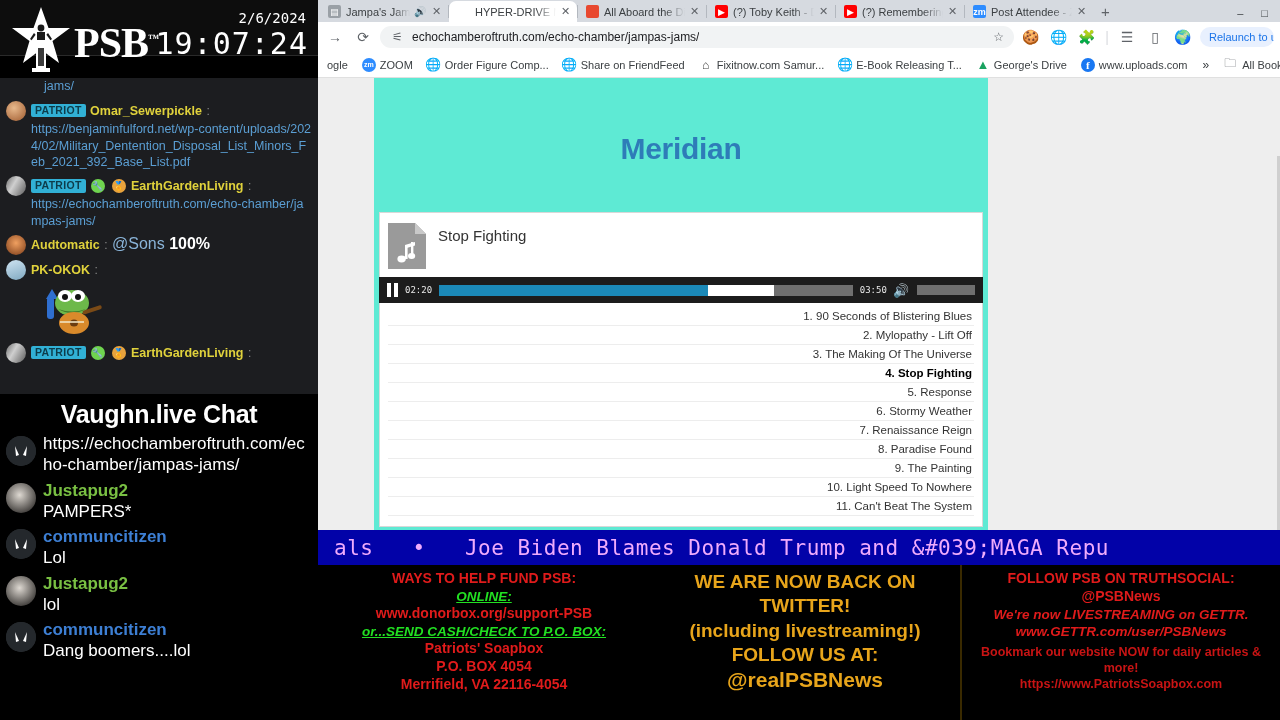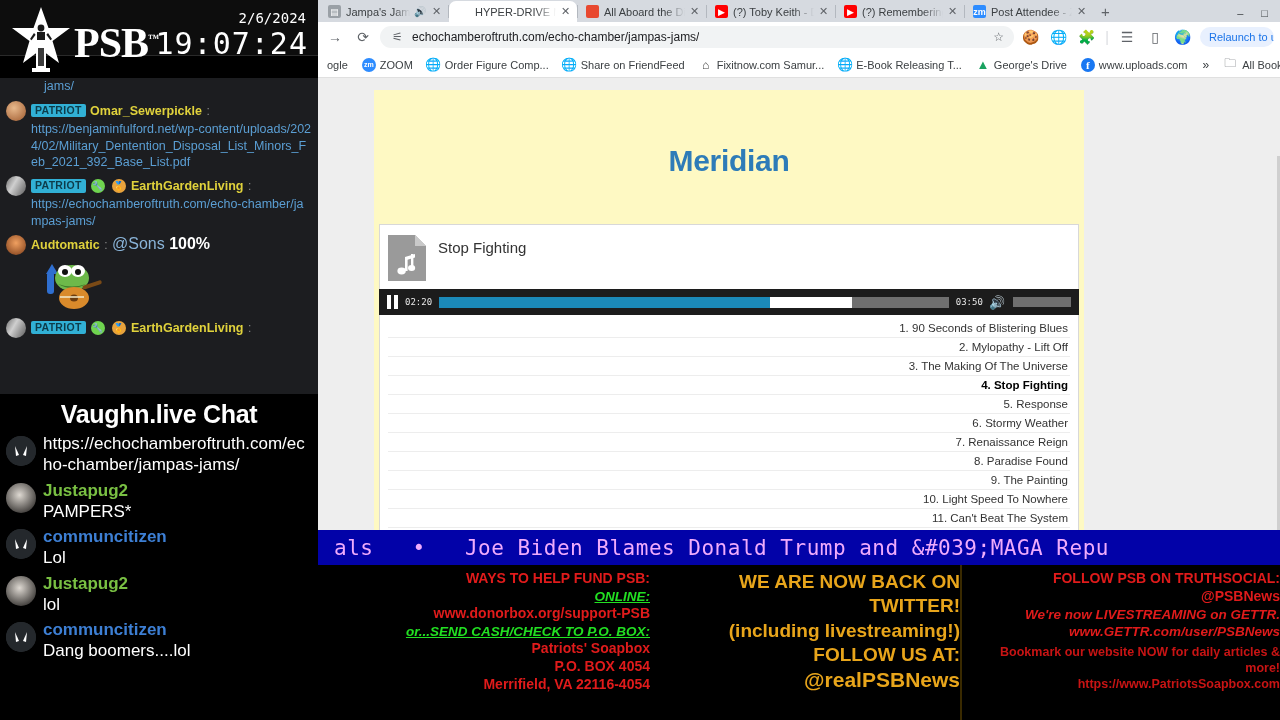"Meridian" .page-sheet { background: #fef9c3 -> #5eead4; top: 12px -> 0; width: 710px -> 614px }
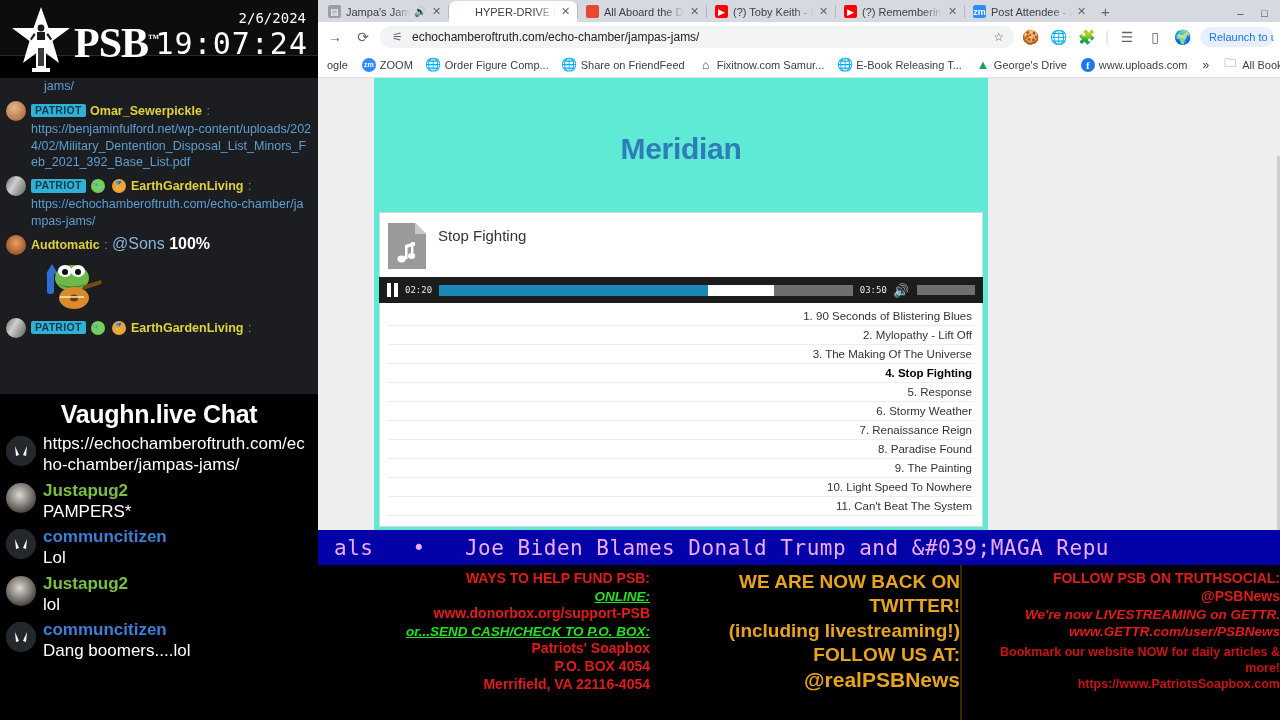"PK-OKOK :" div.msg { html: none -> <div> <span></span> <div> <span>PK-OKOK</span> <span>:</span> </div> </div> }
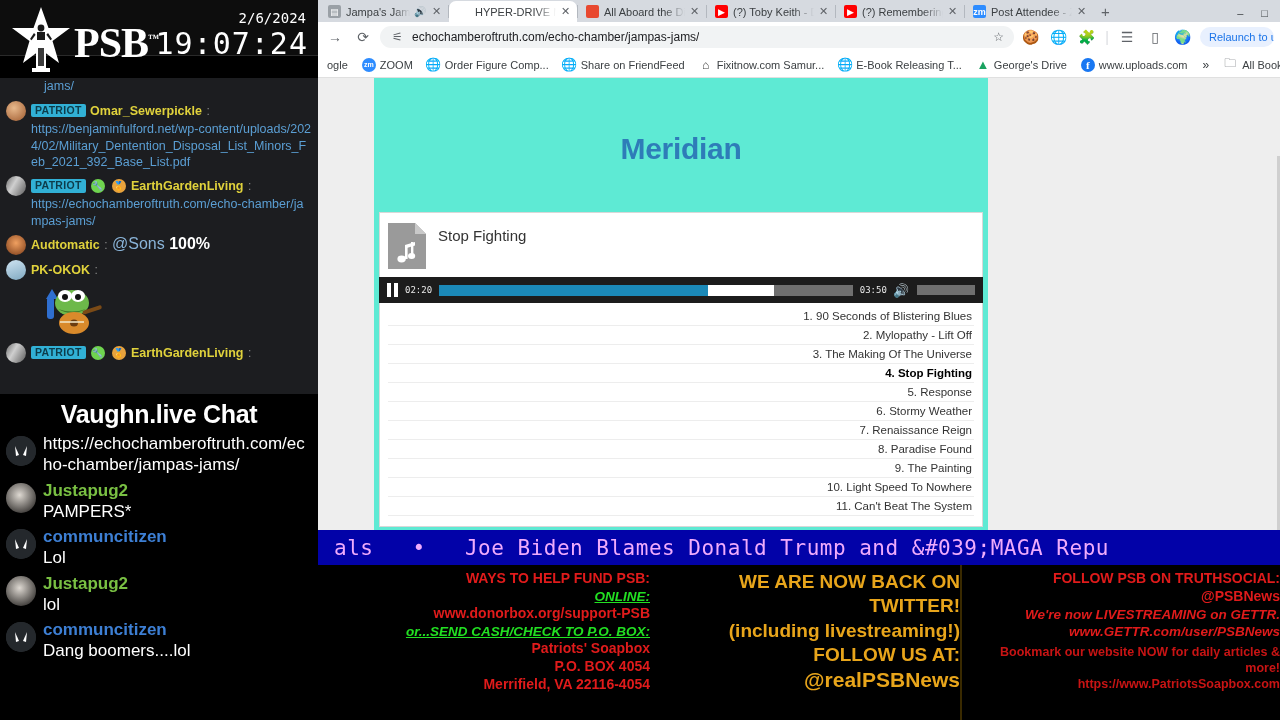"WAYS TO HELP FUND PSB:" .promo-col { text-align: right -> center }
